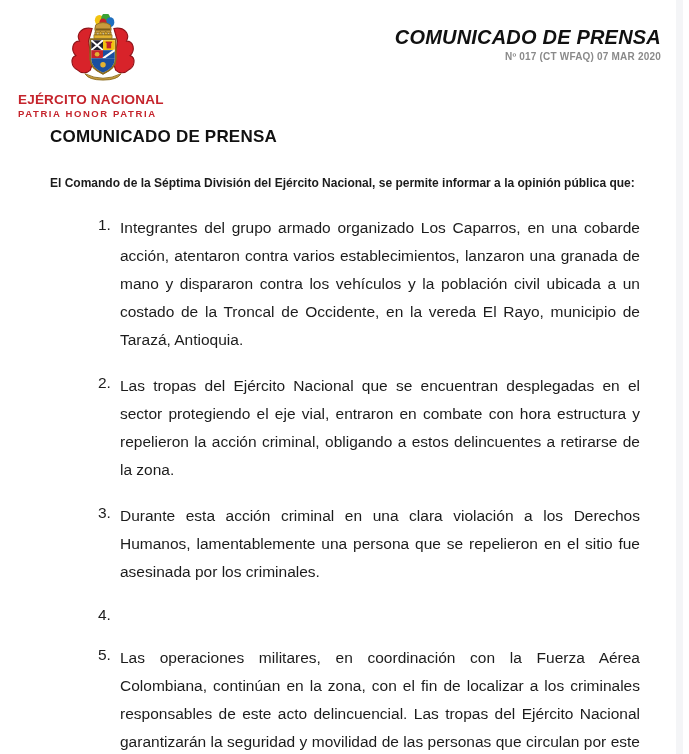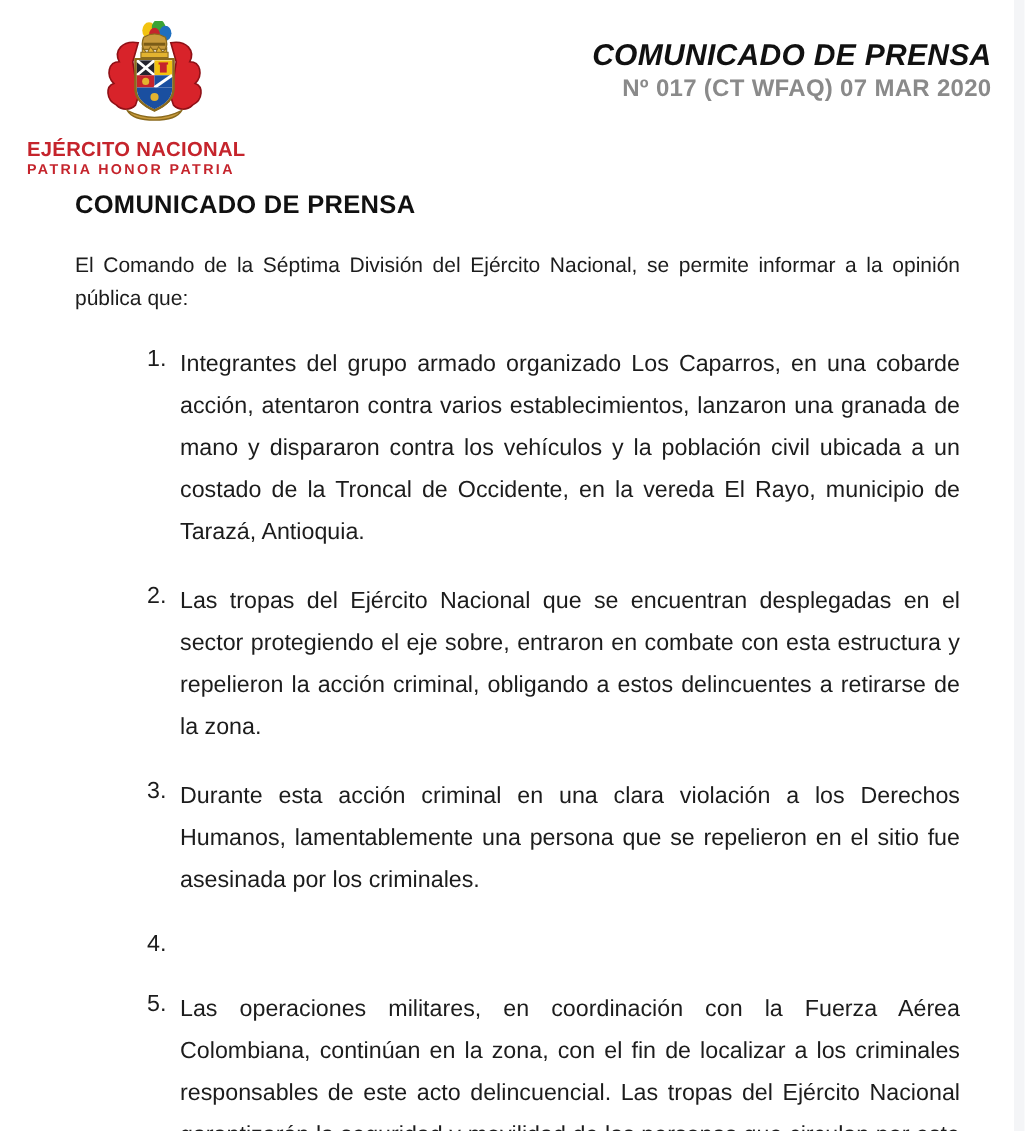"Nº 017 (CT WFAQ) 07" .doc-ref { font-size: 16px -> 10px }
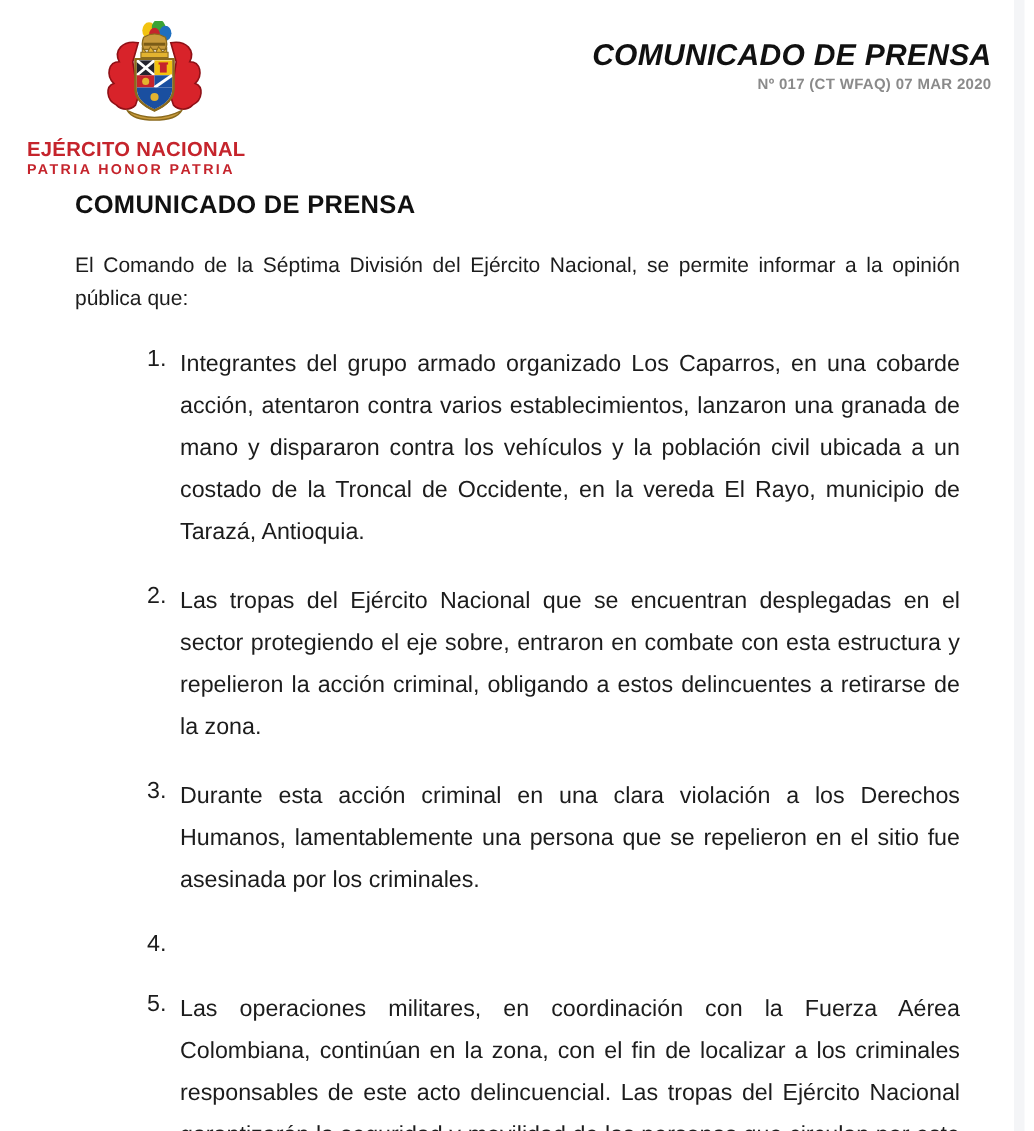"El Comando de la Séptima" .intro { font-size: 14px -> 12px; font-weight: none -> bold; margin-top: 18px -> 25px }
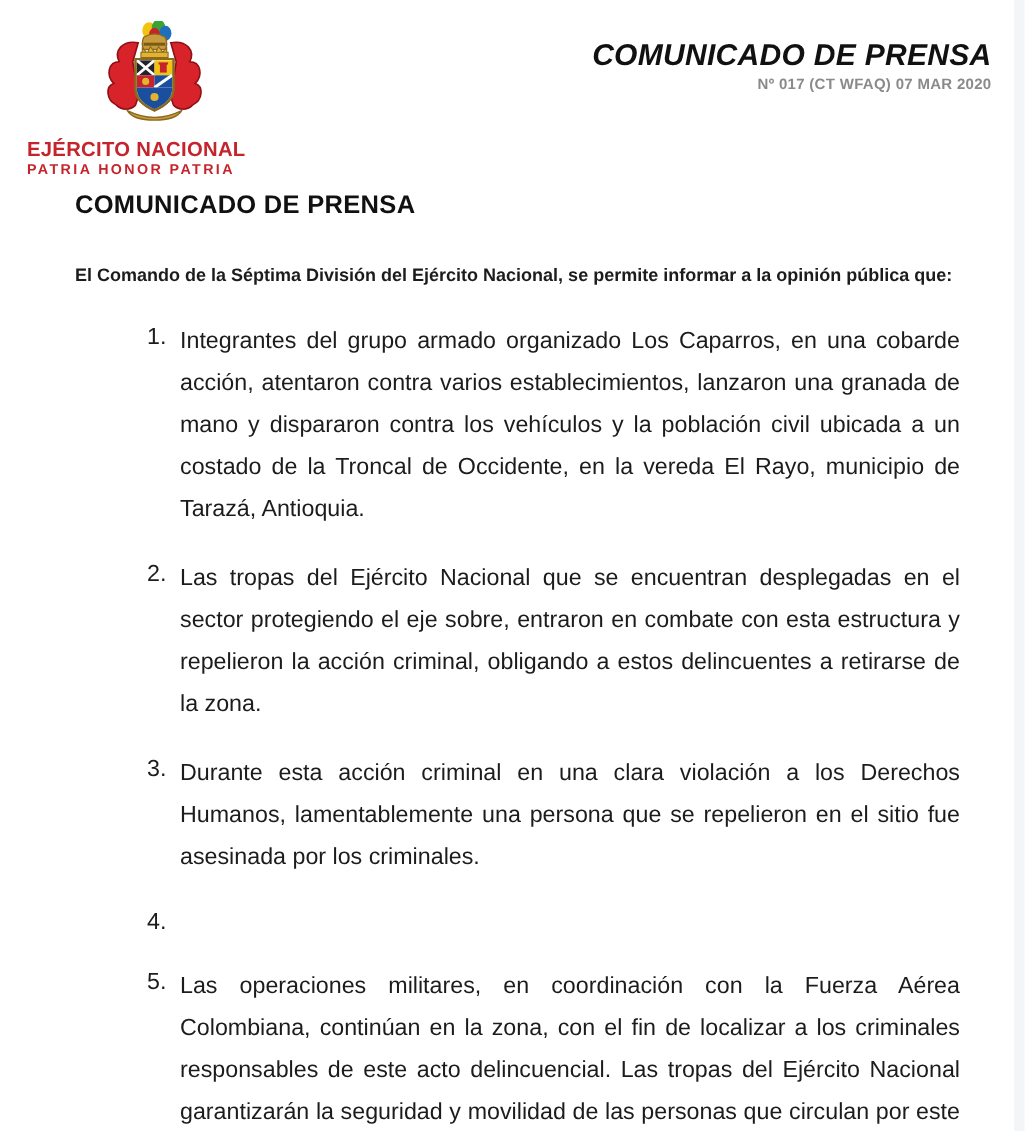"Las tropas del Ejército Nacional" div.item-text { text: sobre, entraron en combate con esta -> vial, entraron en combate con hora }
